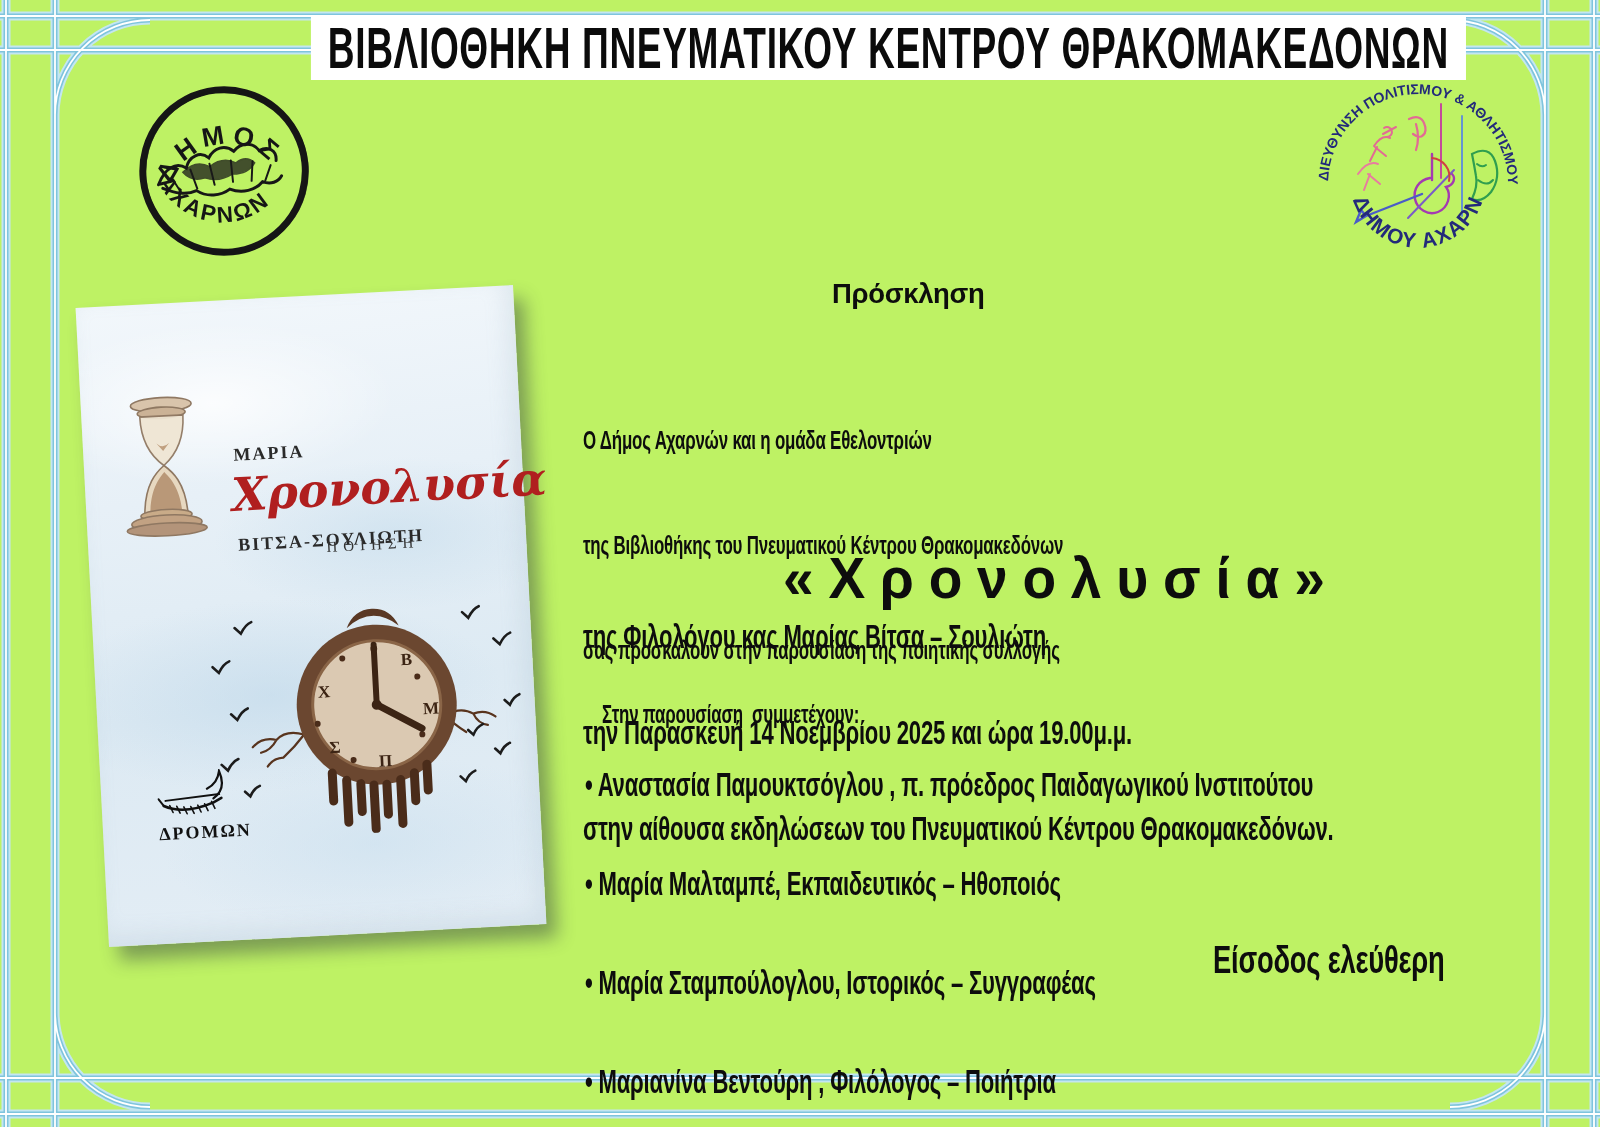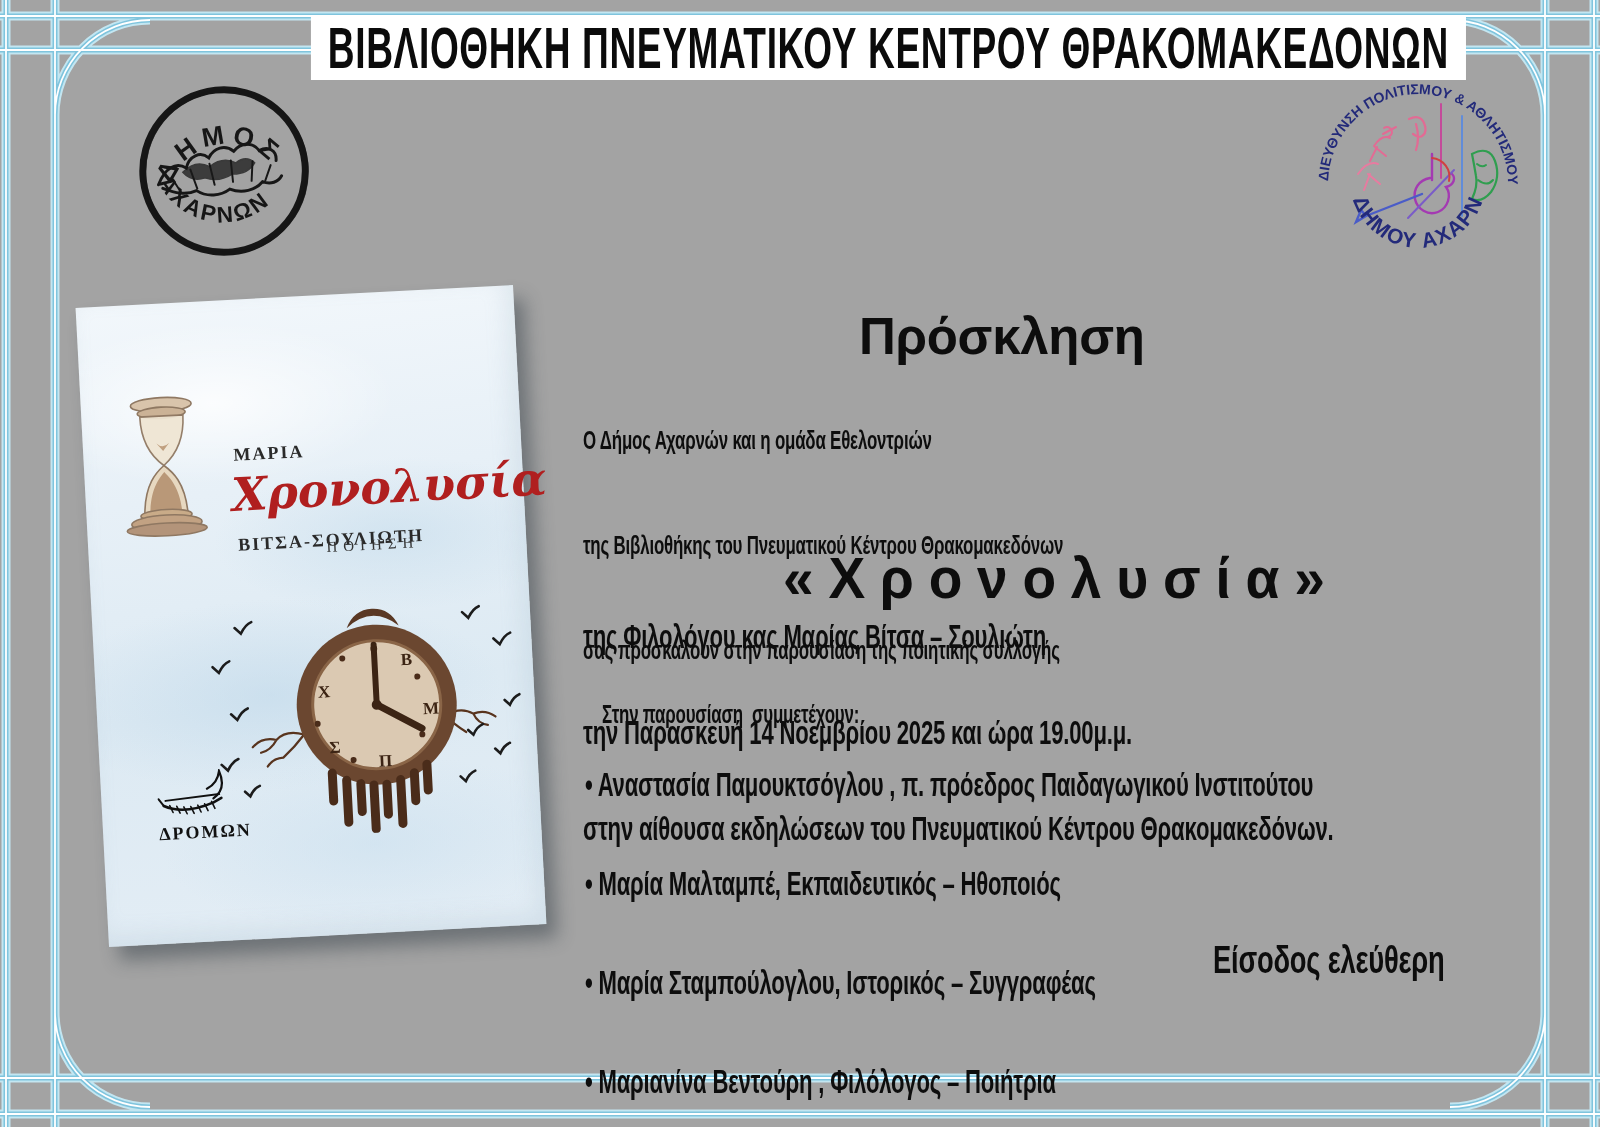"ΒΙΒΛΙΟΘΗΚΗ ΠΝΕΥΜΑΤΙΚΟΥ ΚΕΝΤΡΟΥ" .poster { background: #a3a3a3 -> #bef264 }
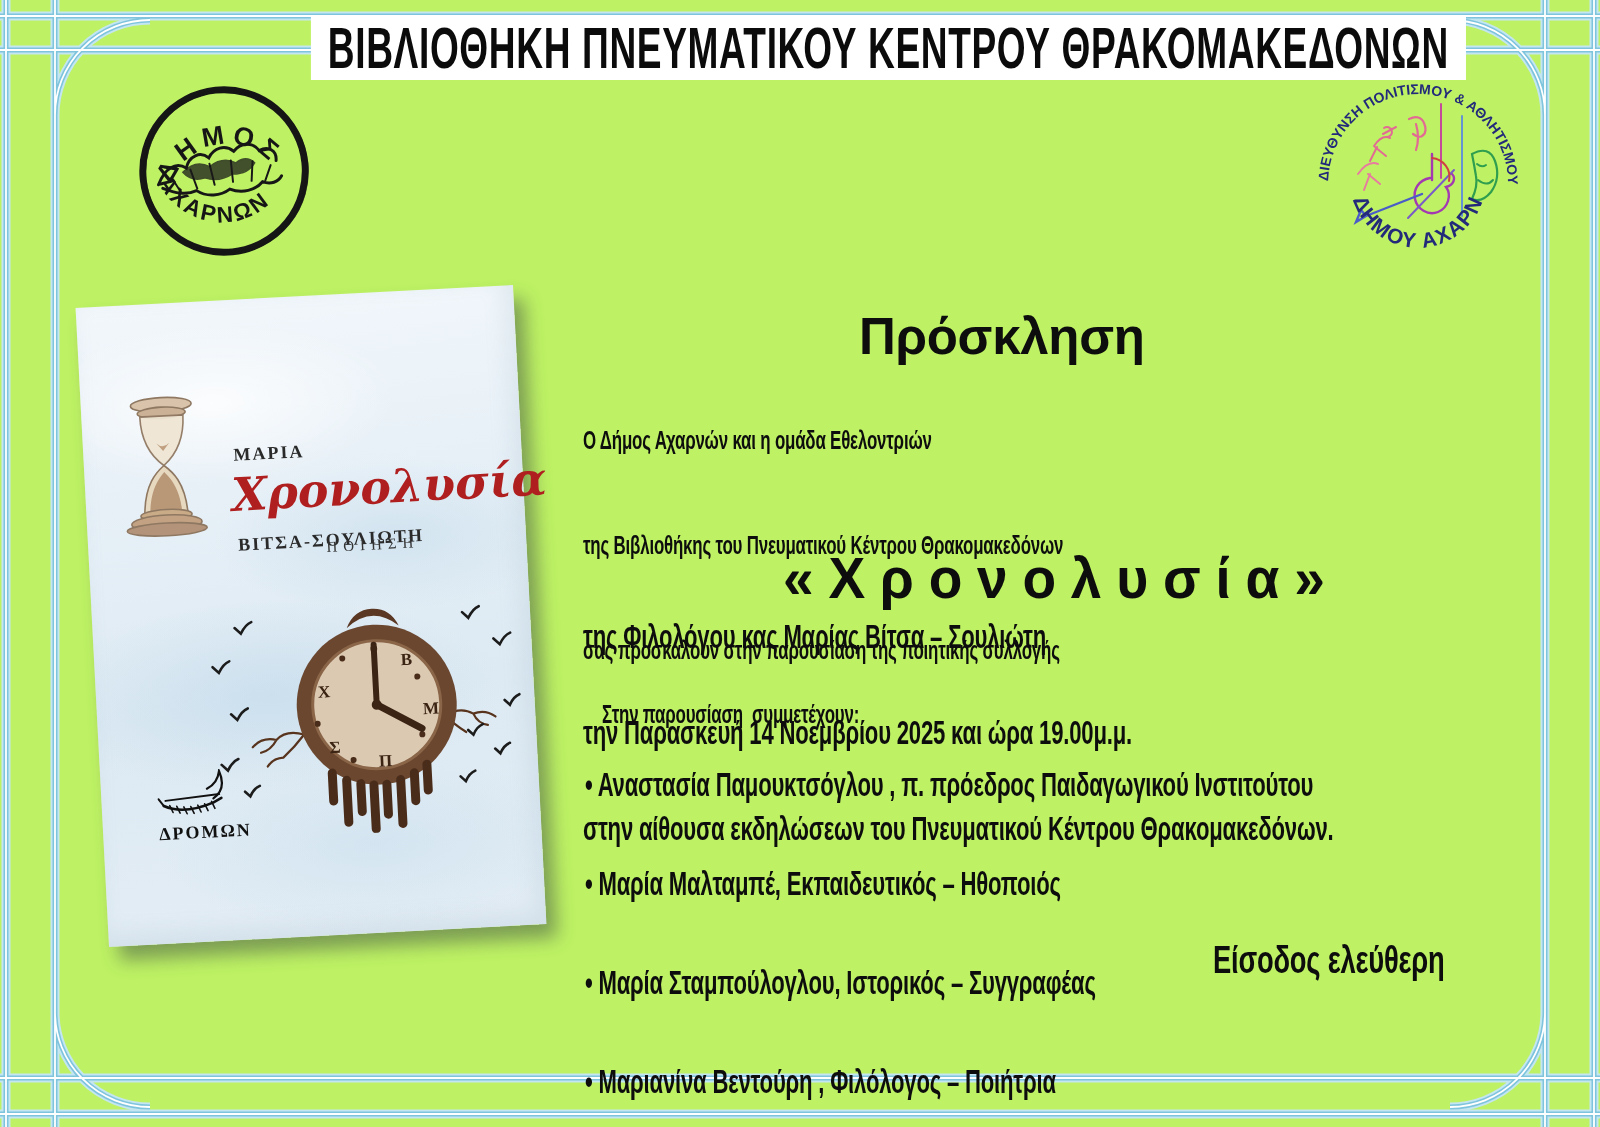"Πρόσκληση" .invite-heading { font-size: 52px -> 28px }
